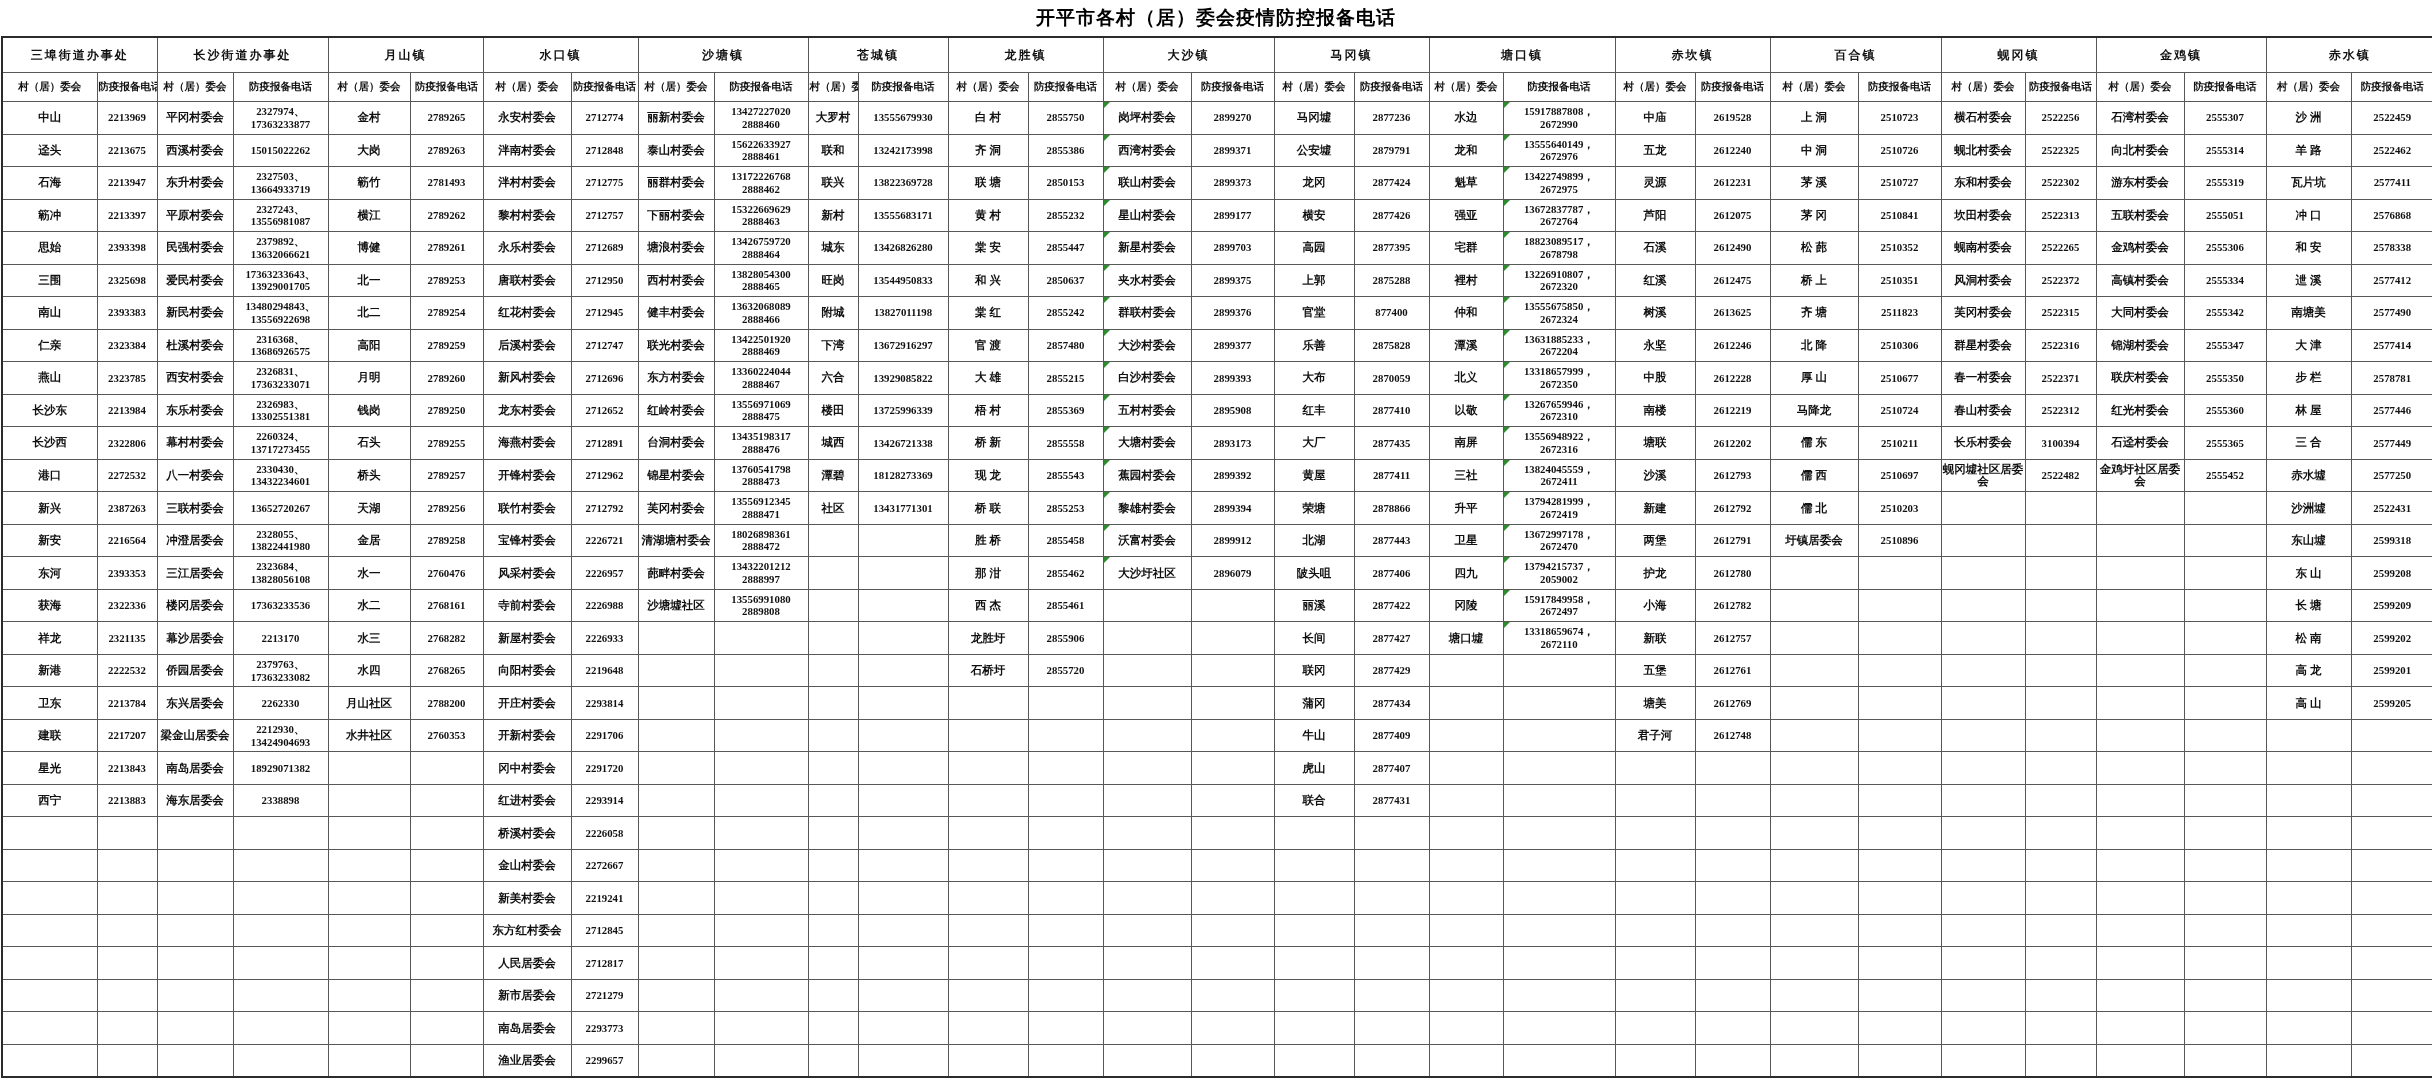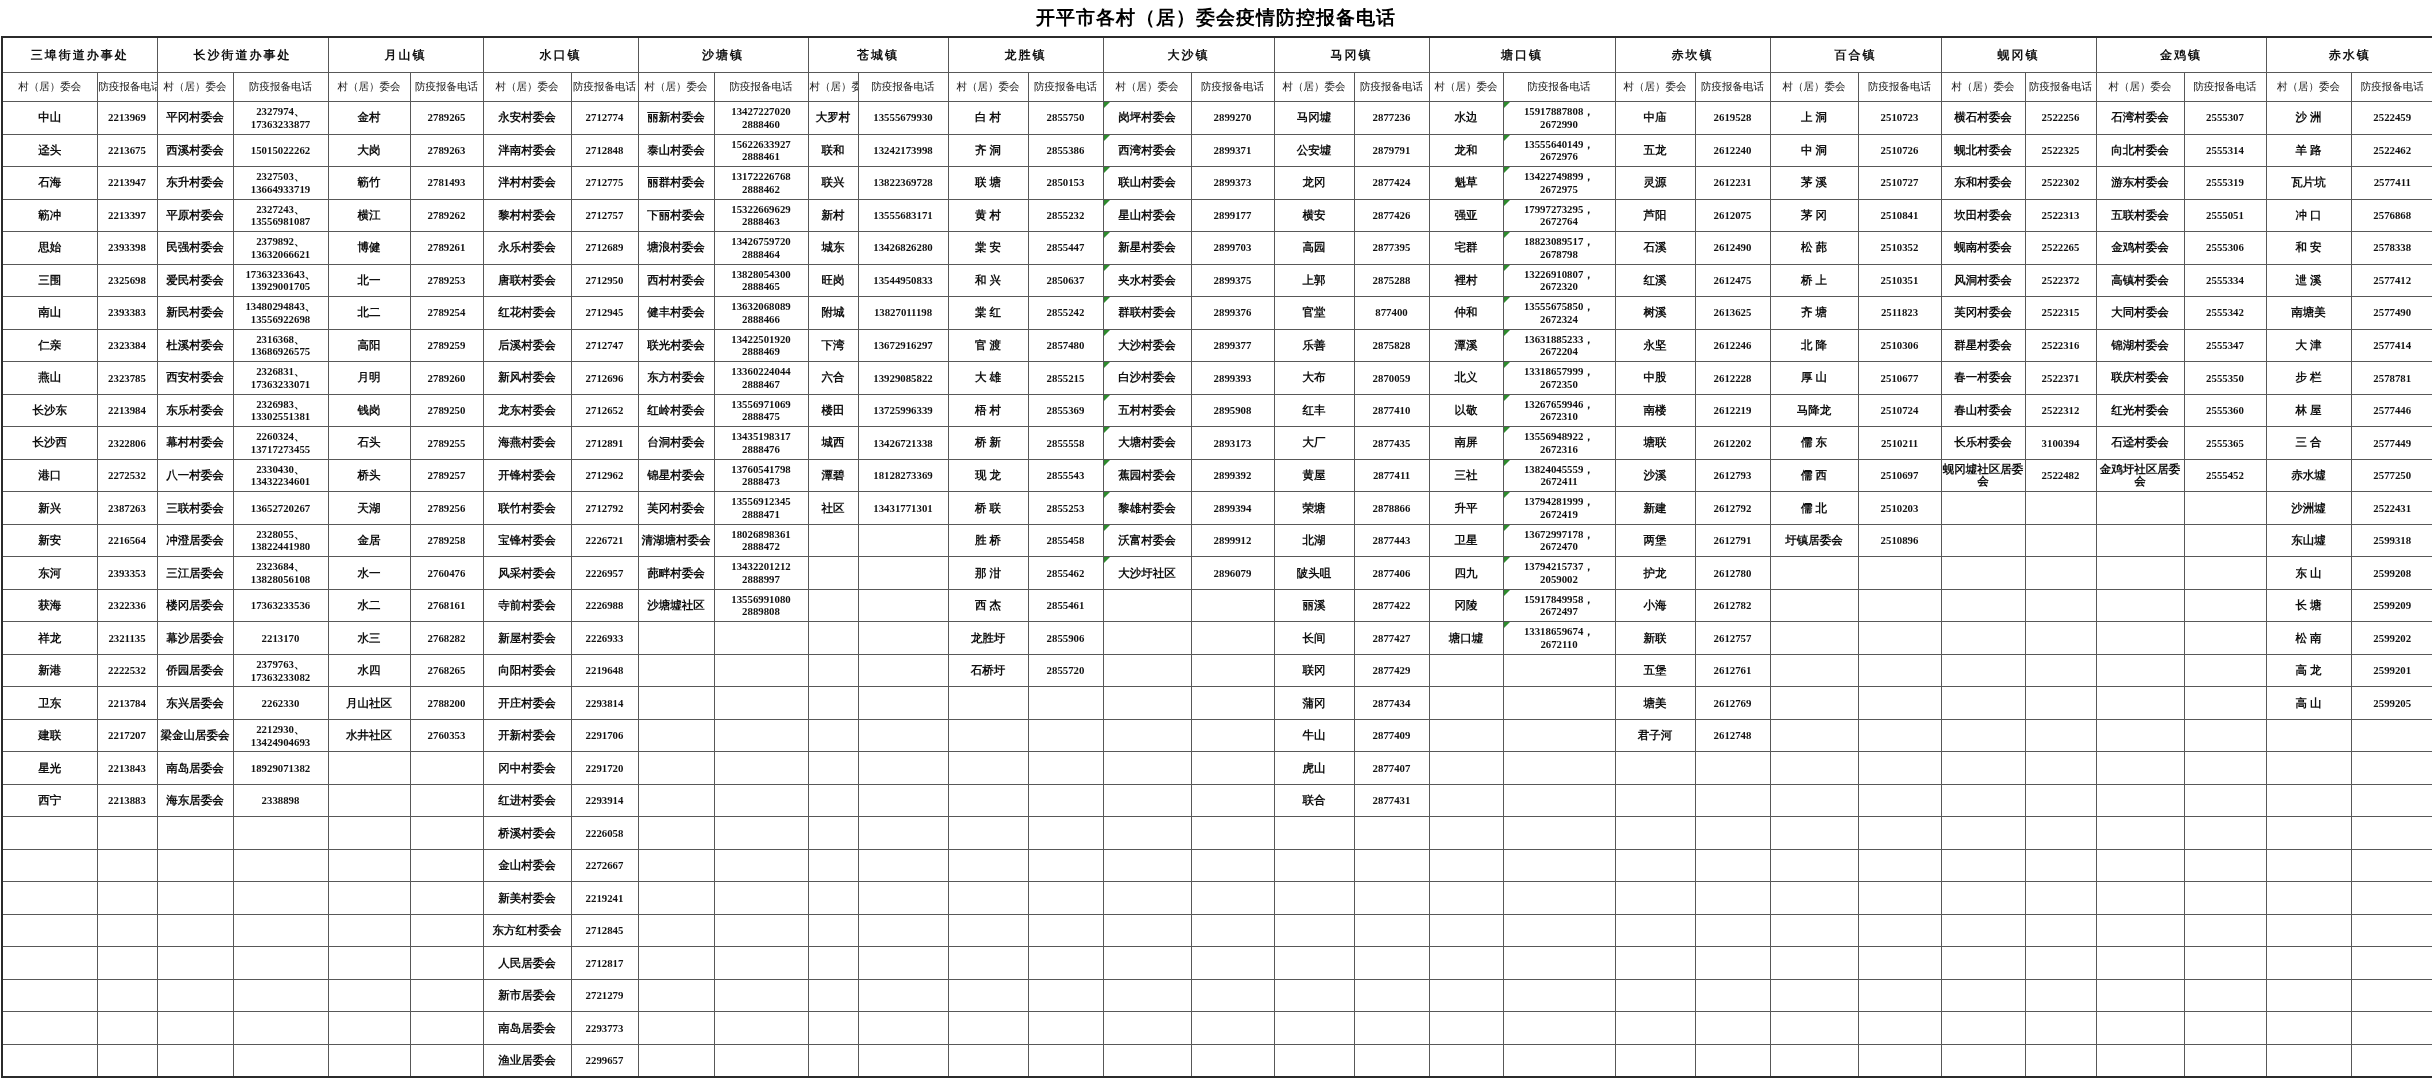"村（居）委会" tr.subs th { font-weight: normal -> bold }
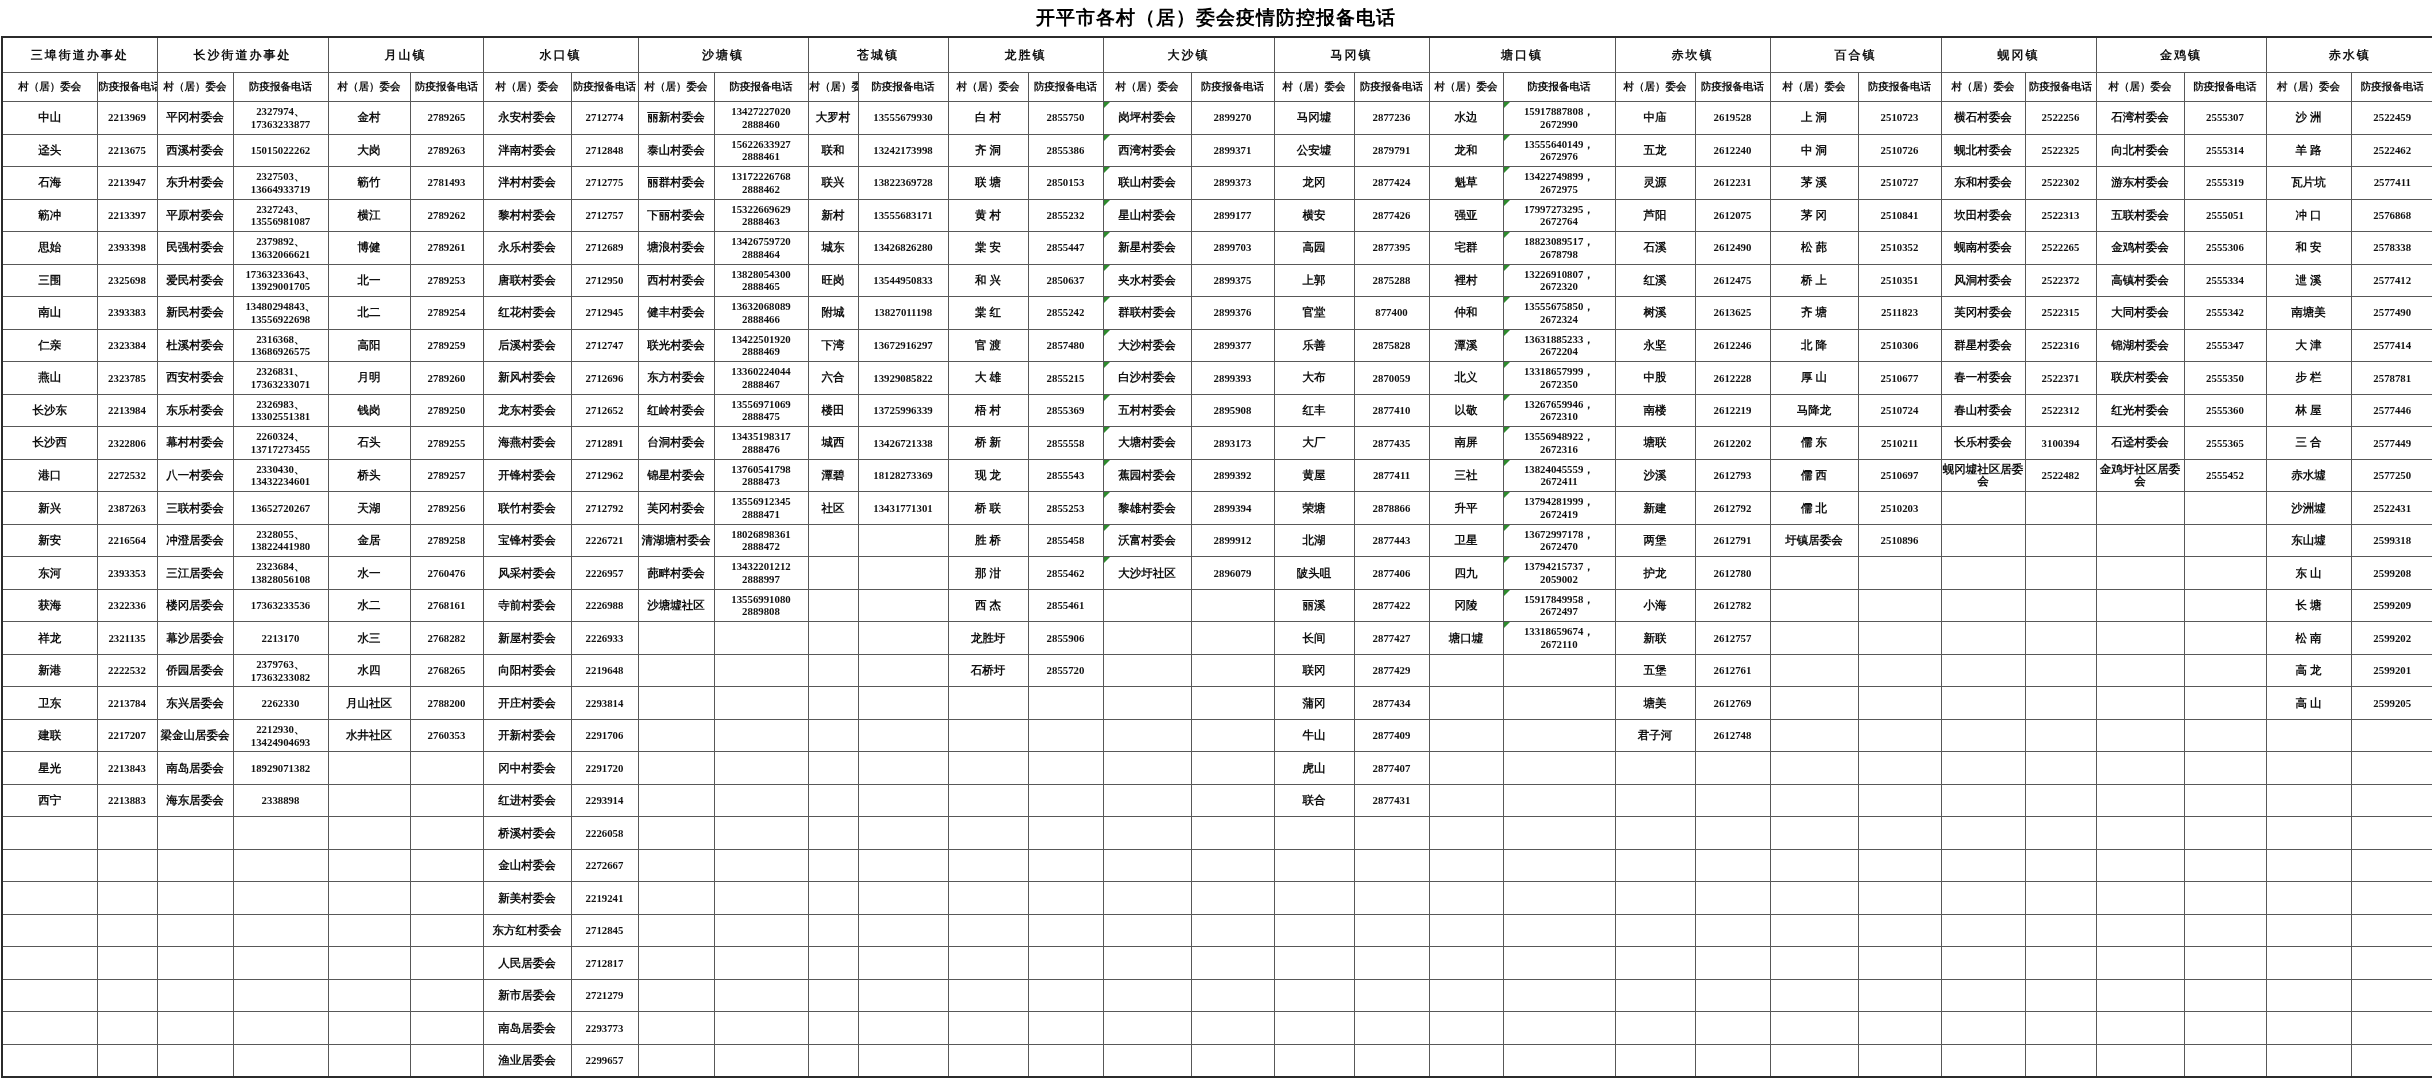"17997273295，" div.pline { text: 17997273295 -> 13672837787 }
